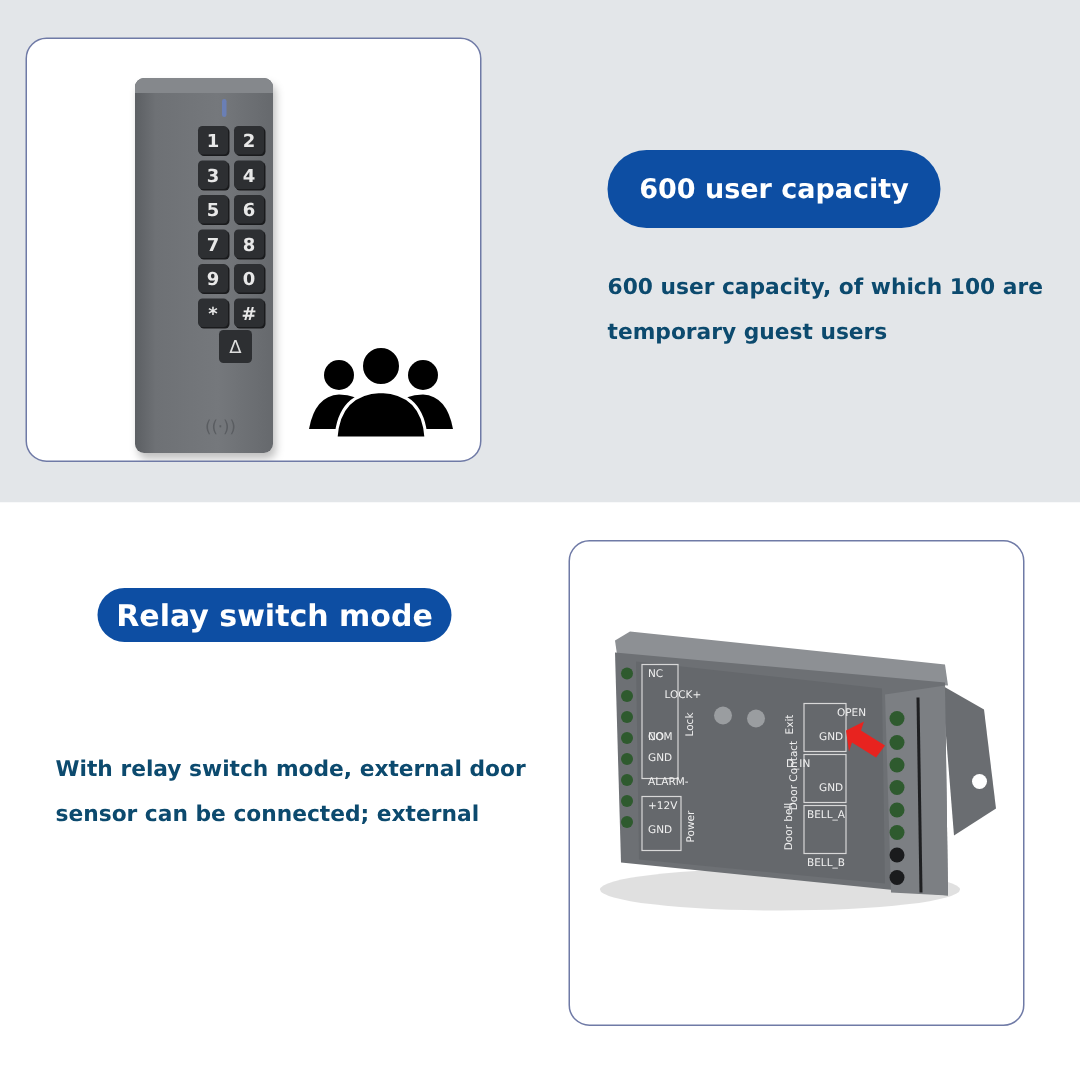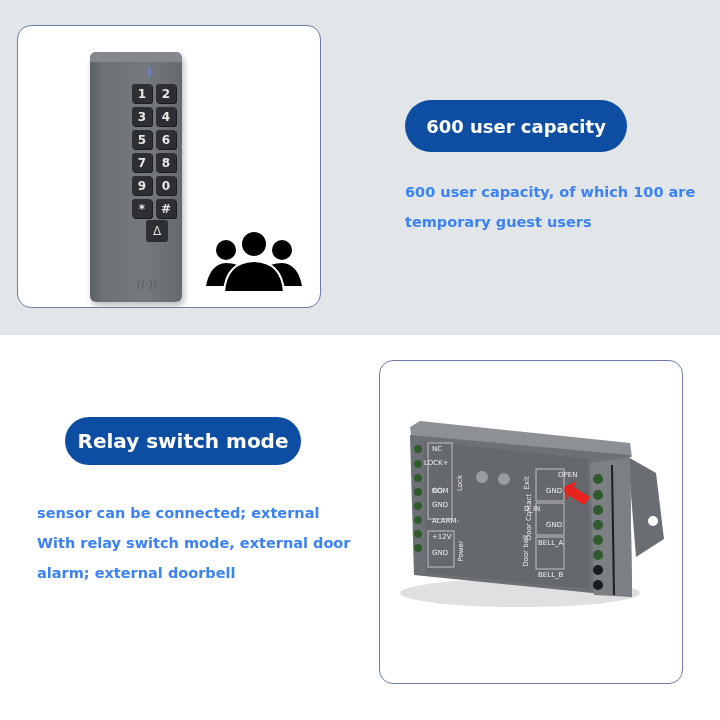"600 user capacity, of which" .desc { color: #3b82f6 -> #0c4a6e }
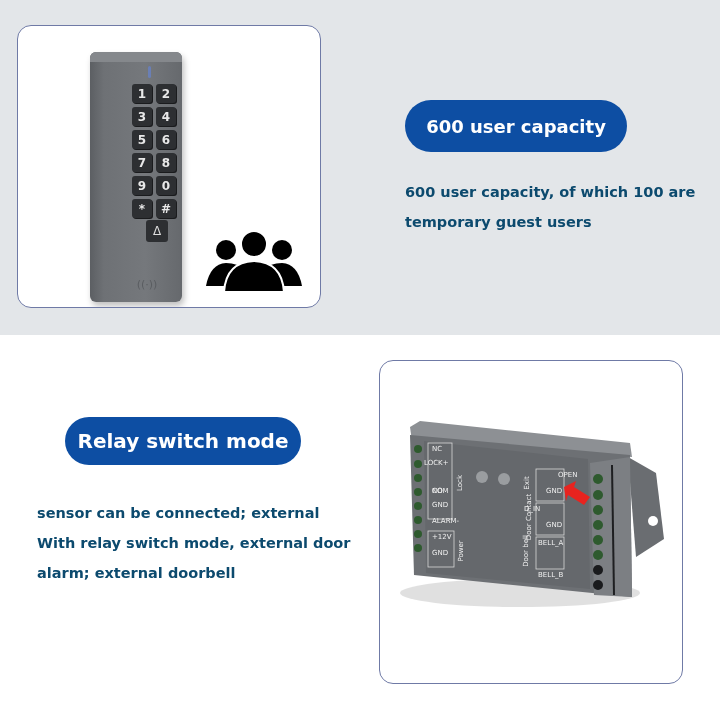"Relay switch mode" .pill-relay { height: 48px -> 36px; top: 417px -> 392px }
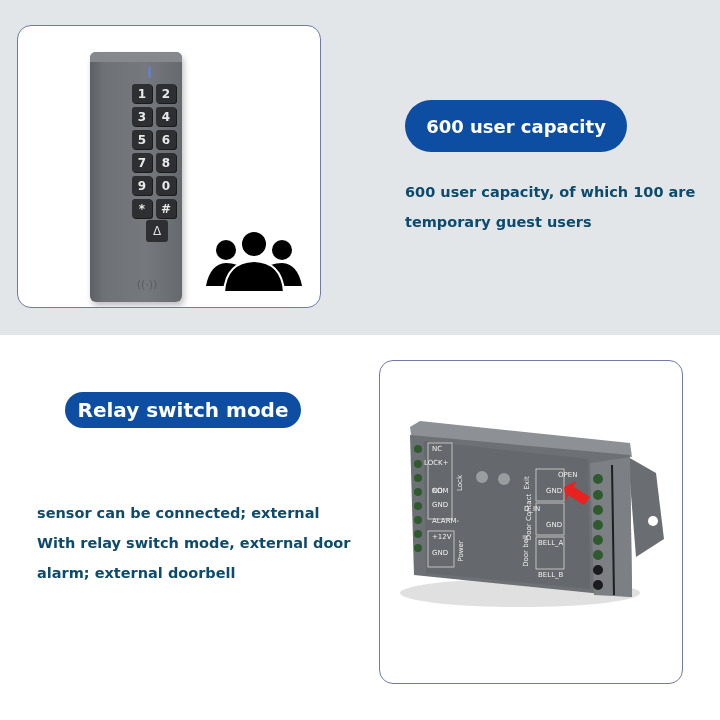"LOCK+" span.rl-label { left: 44px -> 63px }
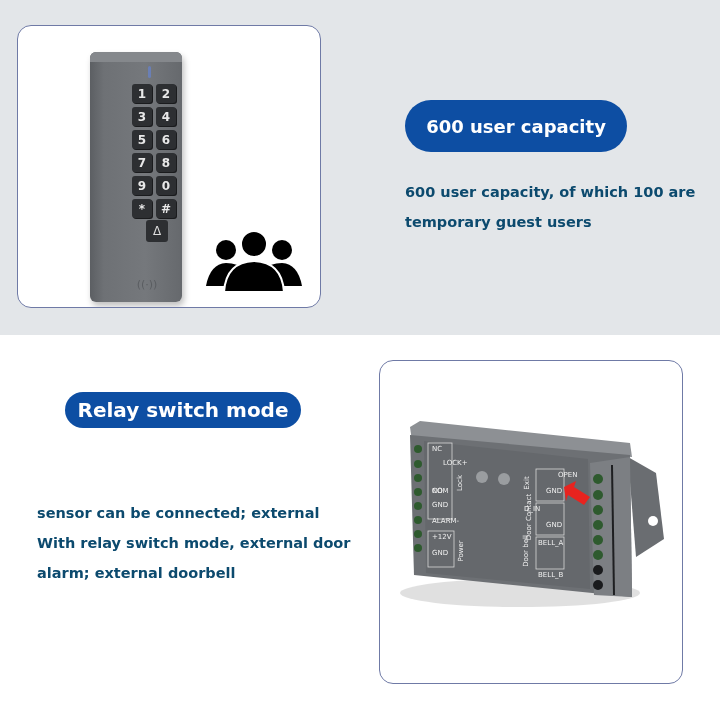"sensor can be connected; external" div { order: before "With relay switch mode, external" -> after "With relay switch mode, external" }
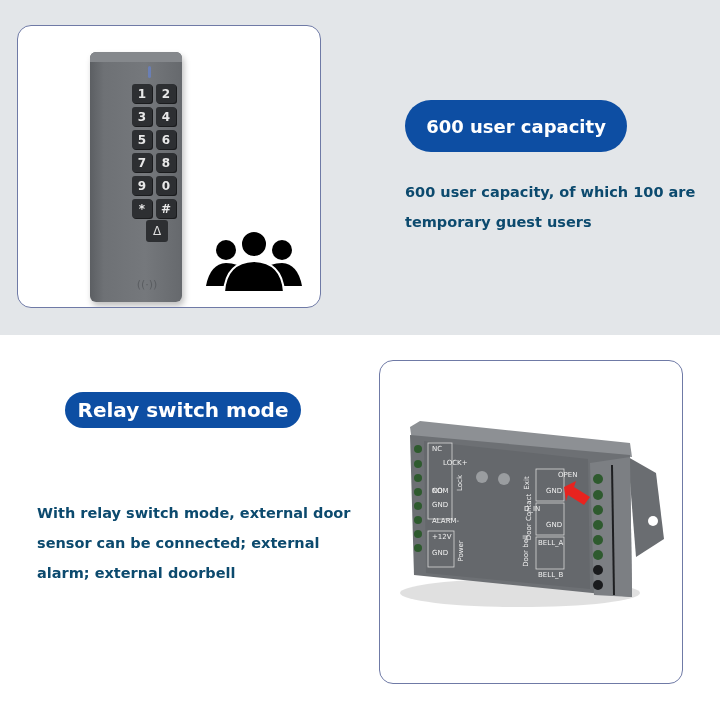"alarm; external doorbell" div { html: <div>alarm; external doorbell</div> -> none }
